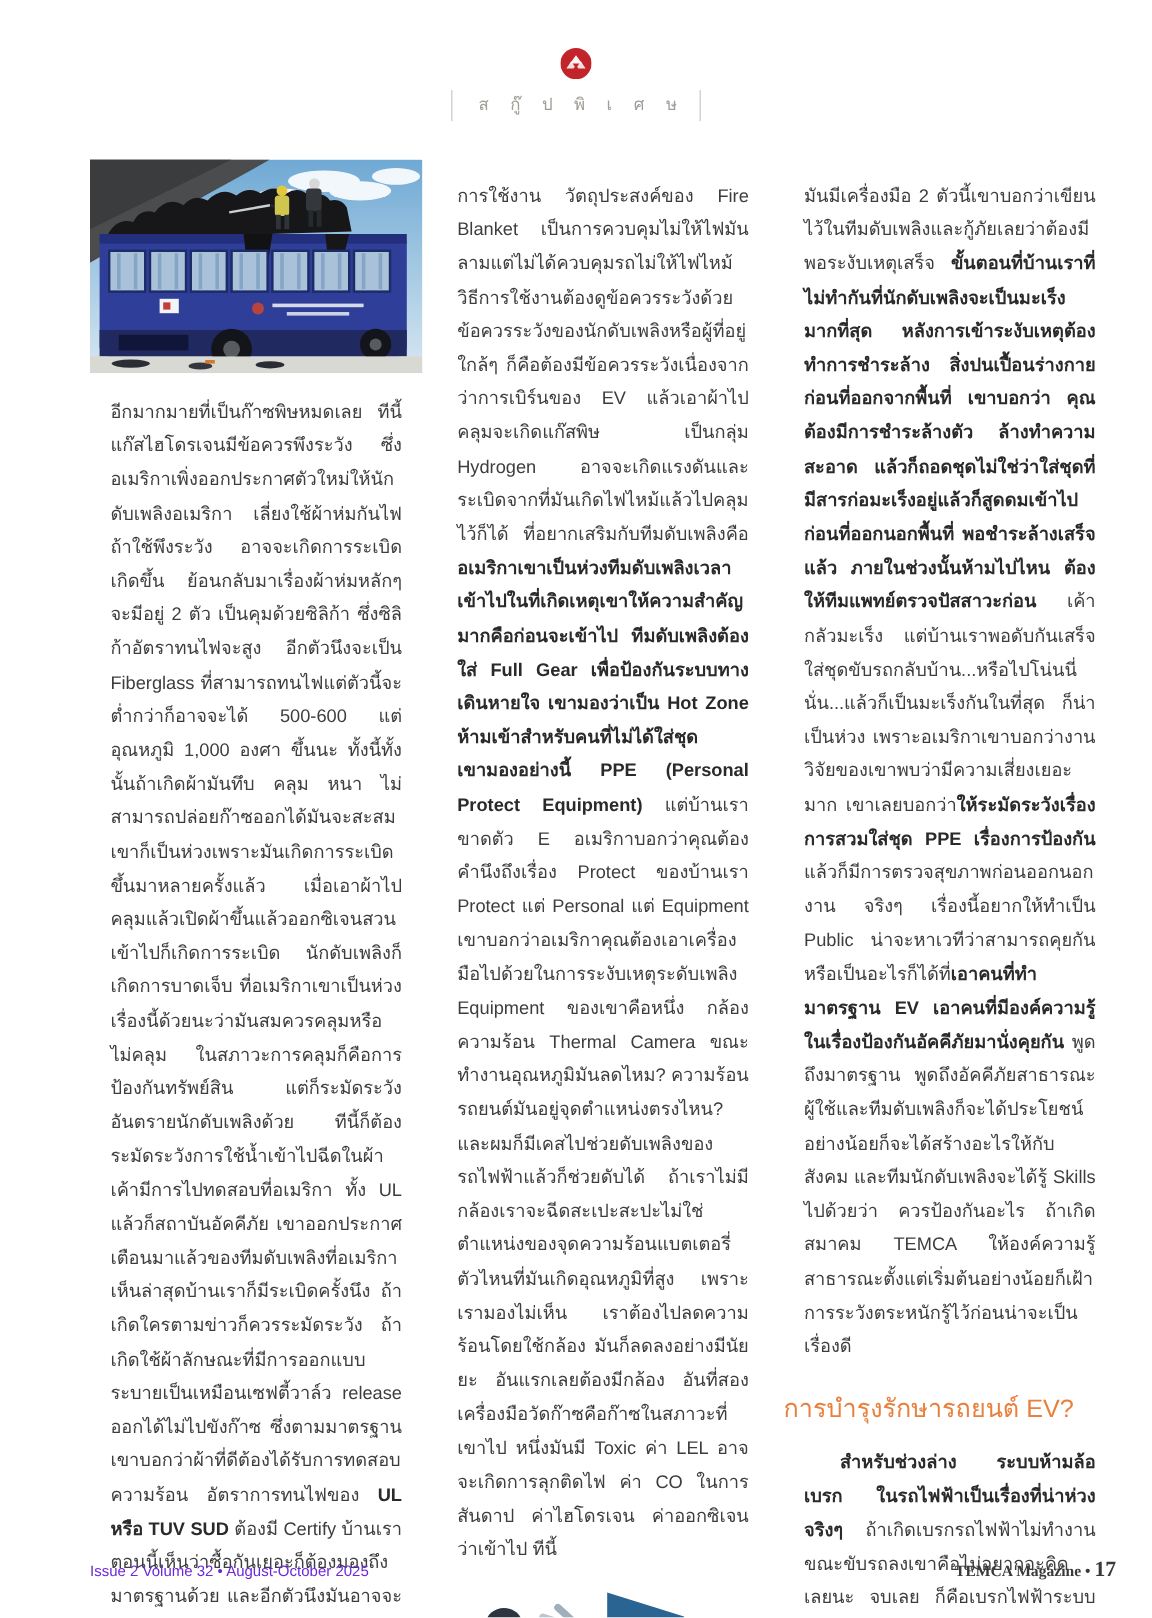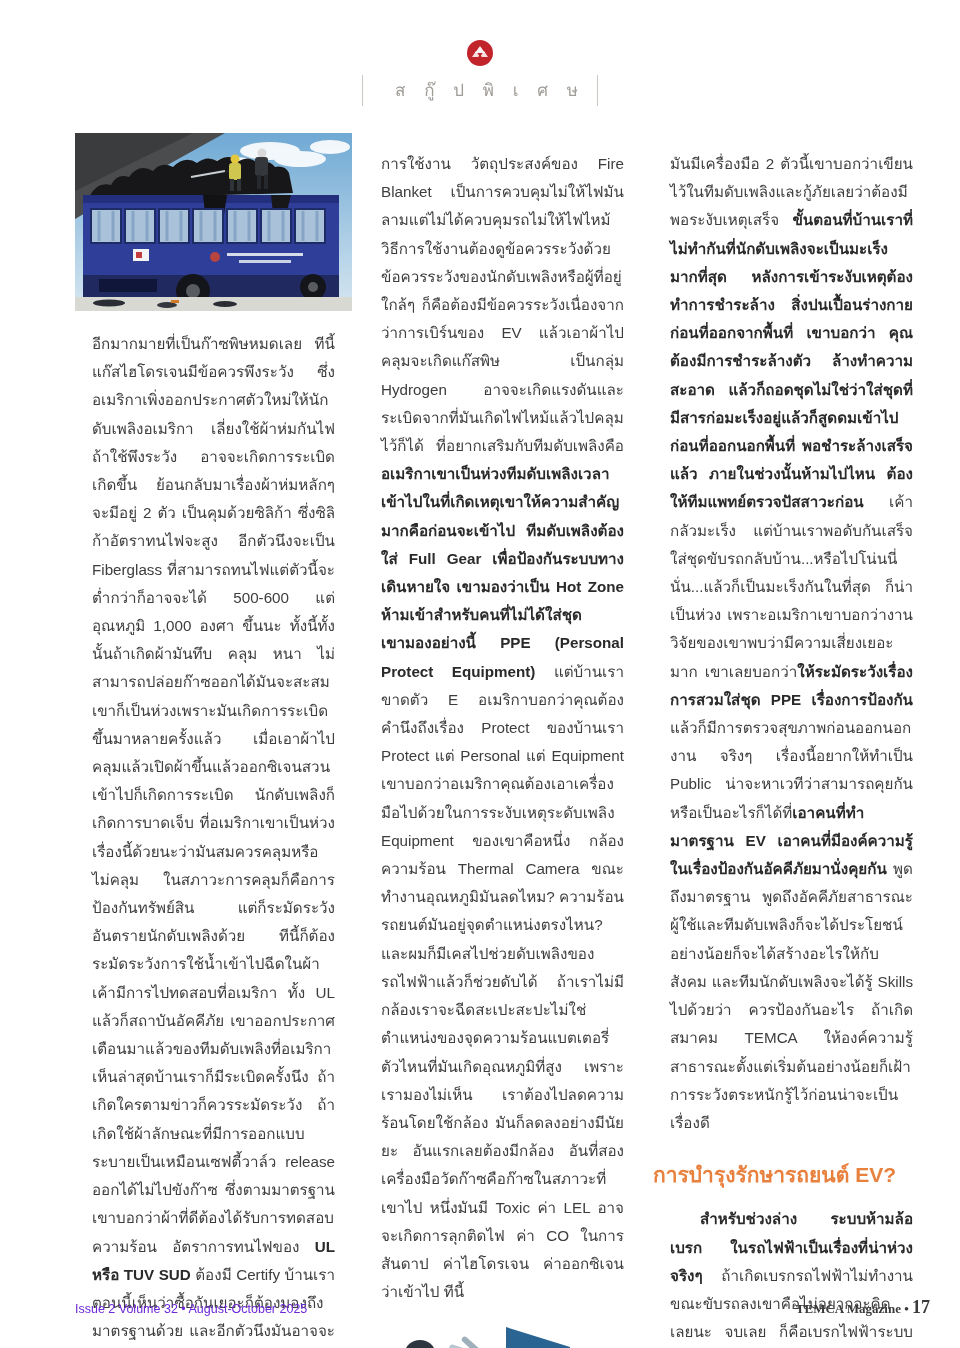"ส กู๊ ป พิ เ" .section-label { font-size: 17px -> 14px; padding: 1px 12px 3px 32px -> 1px 12px 3px 22px }
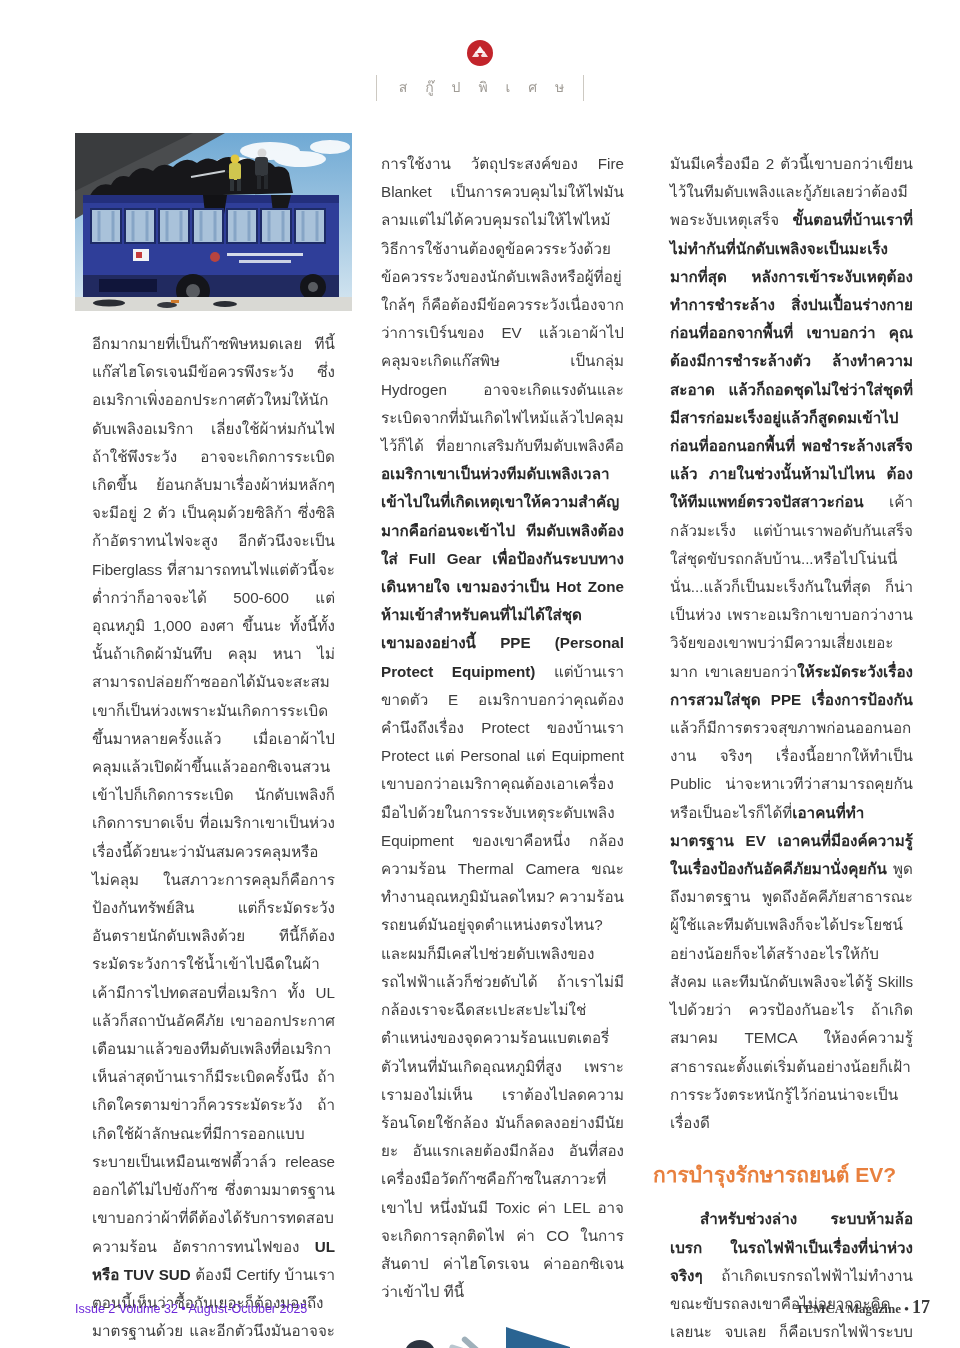"การบำรุงรักษารถยนต์ EV?" h2.subhead { font-weight: bold -> normal }
